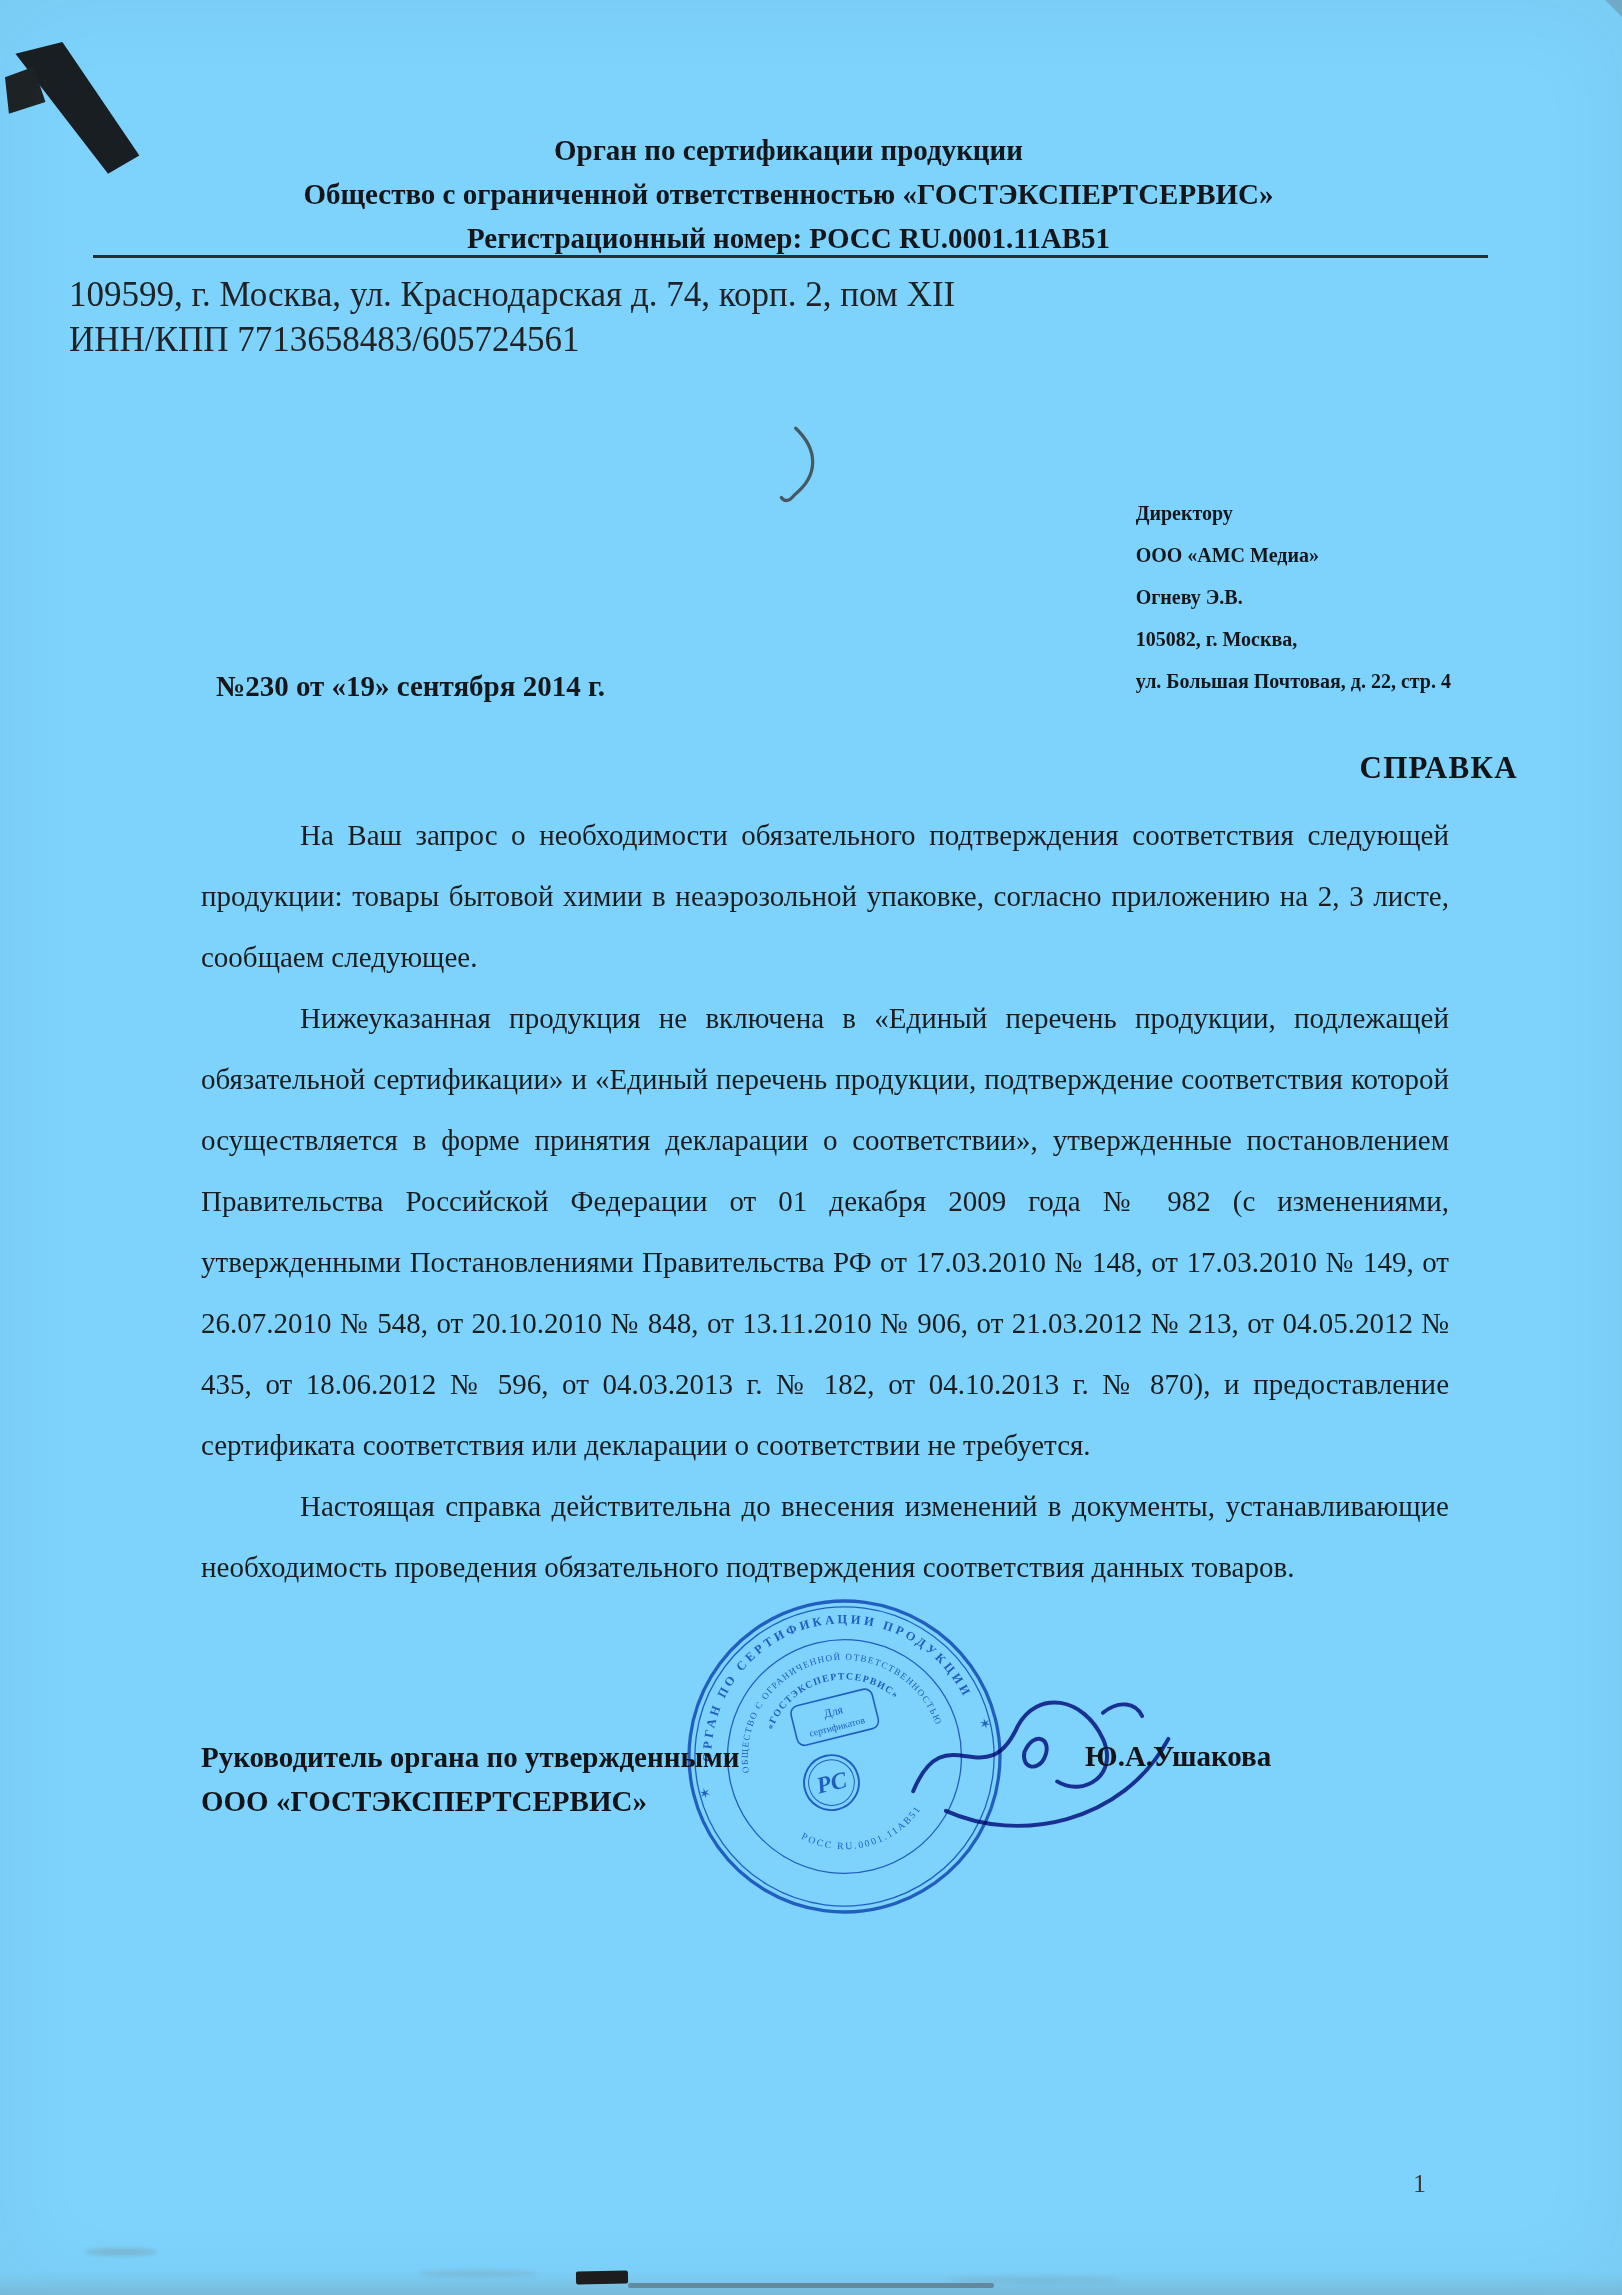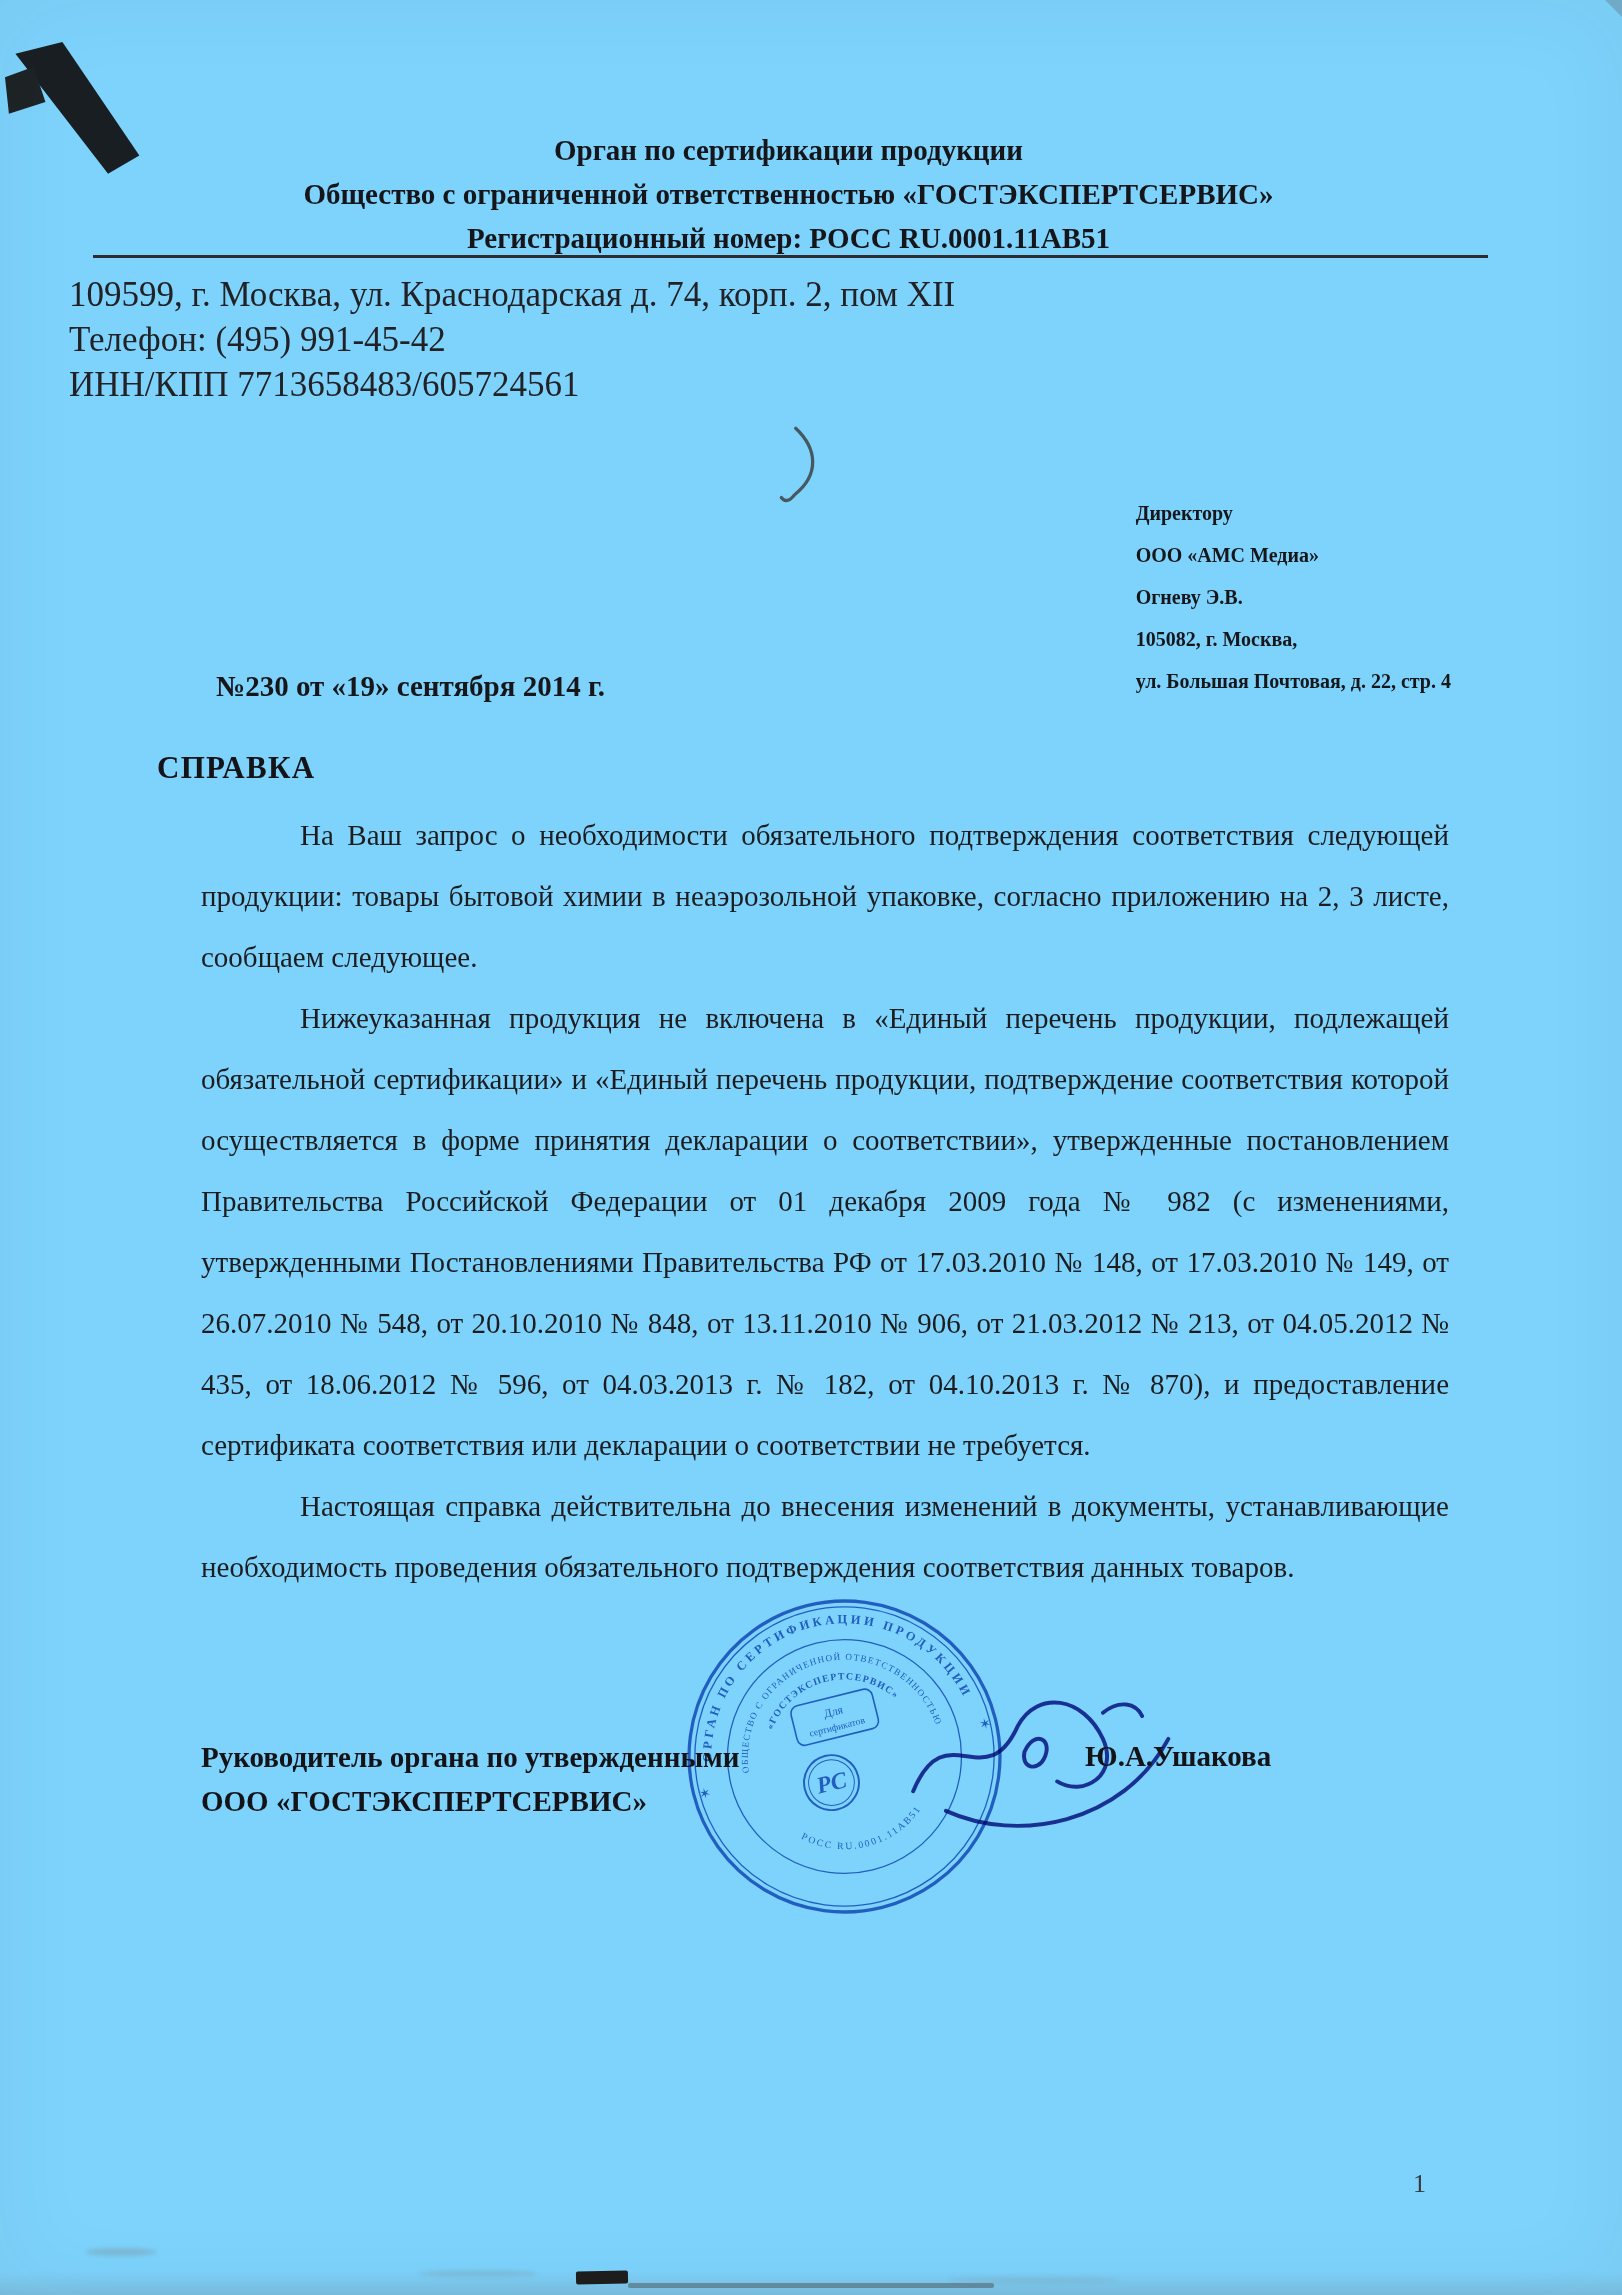"Телефон: (495) 991-45-42" div { html: <div>Телефон: (495) 991-45-42</div> -> none }
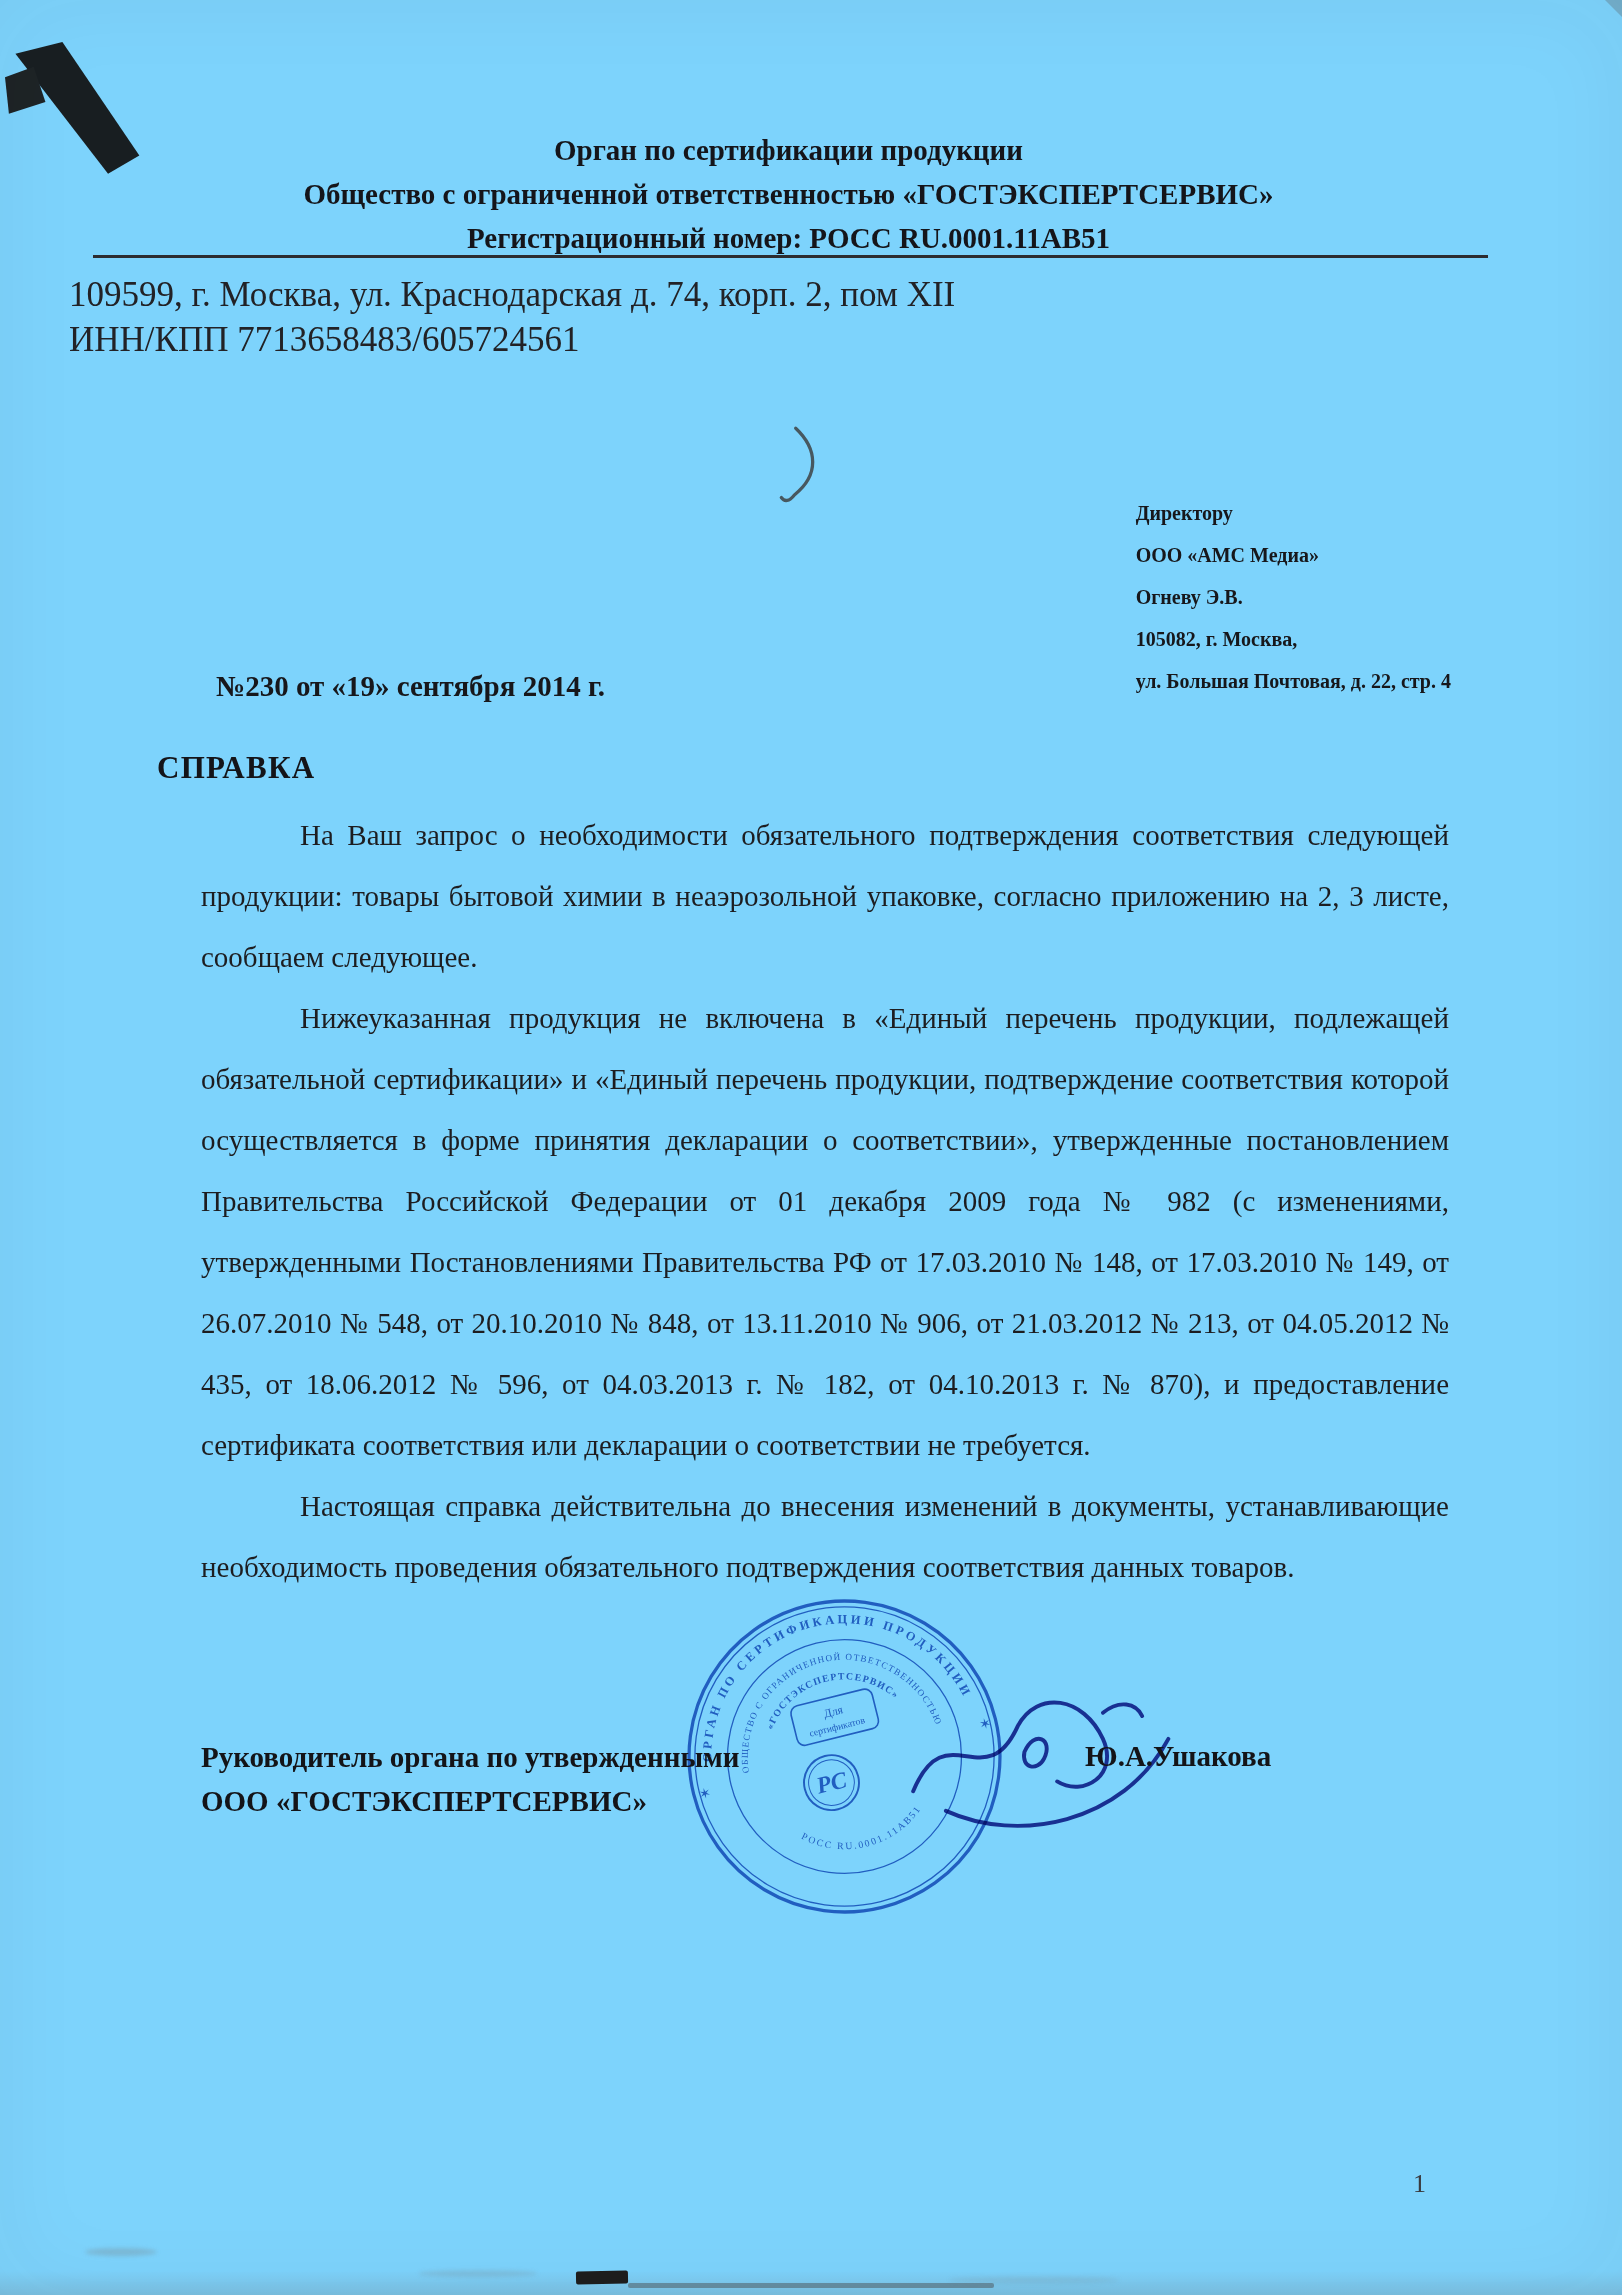"СПРАВКА" .title { text-align: left -> right }
